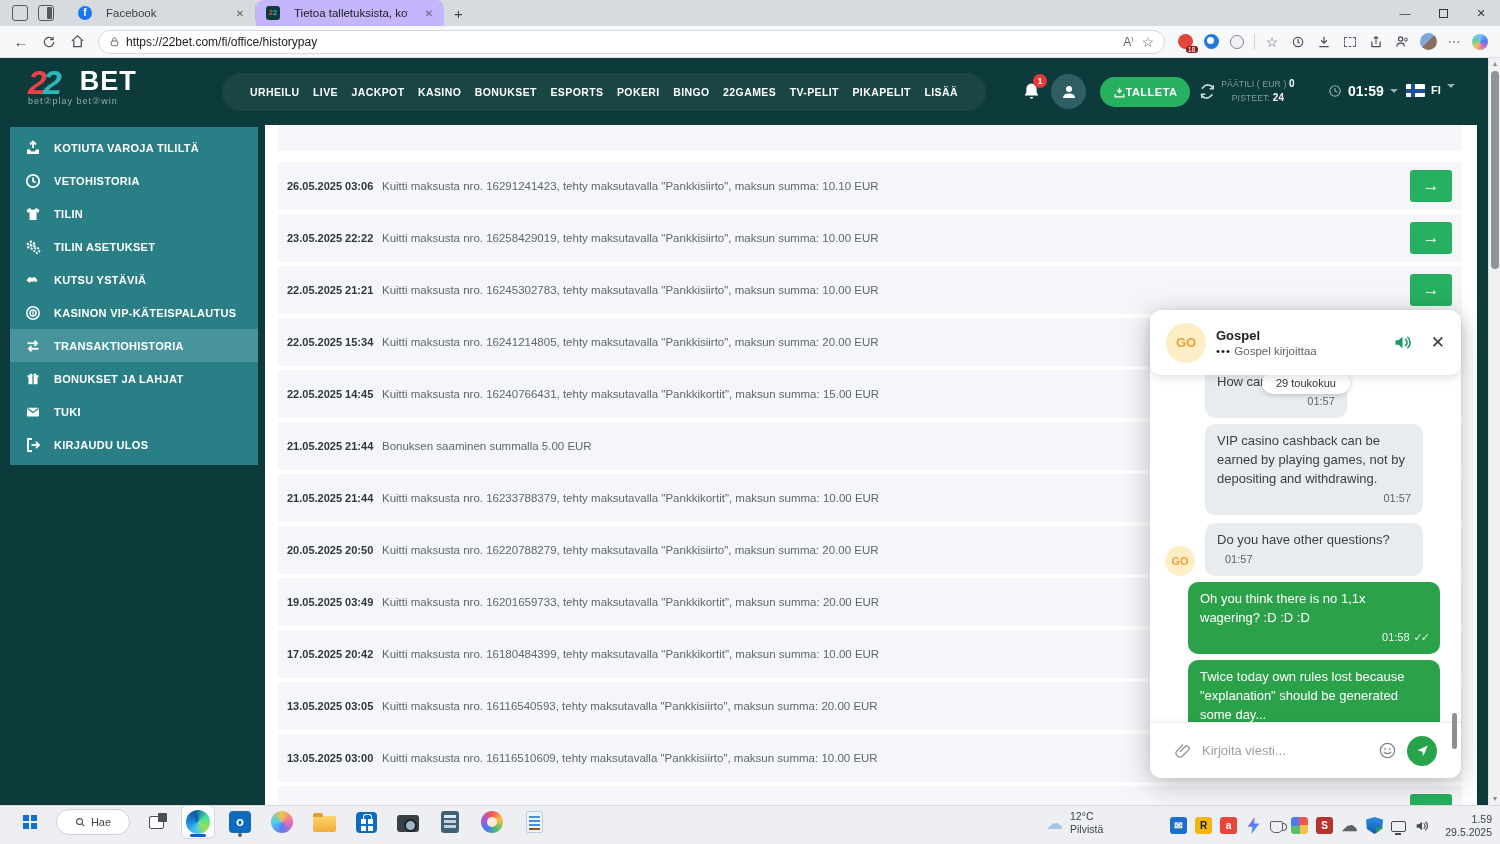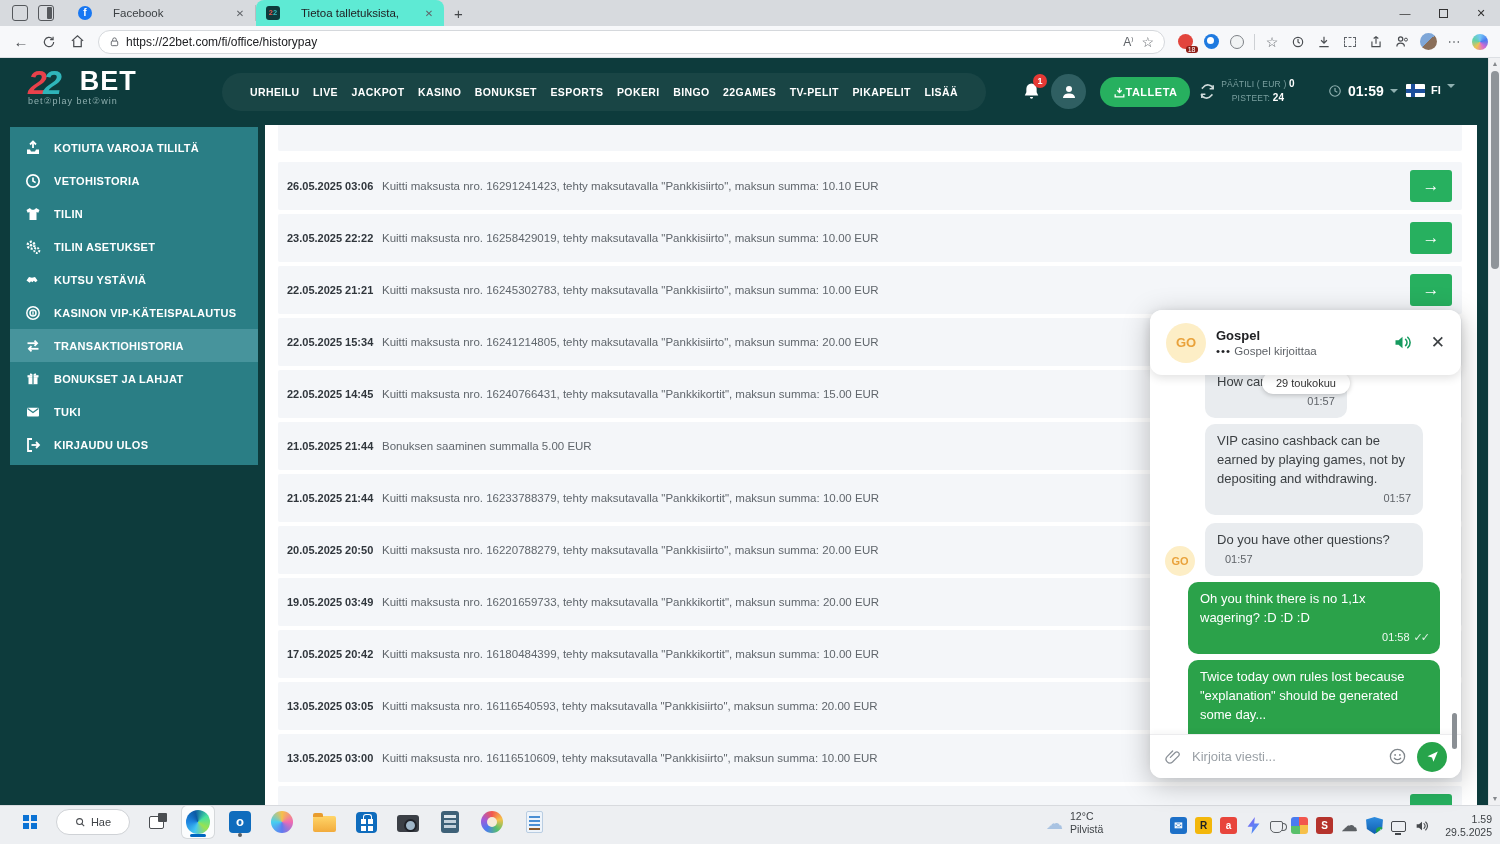"Facebook" .tab .title { margin: 0 21px -> 0 14px }
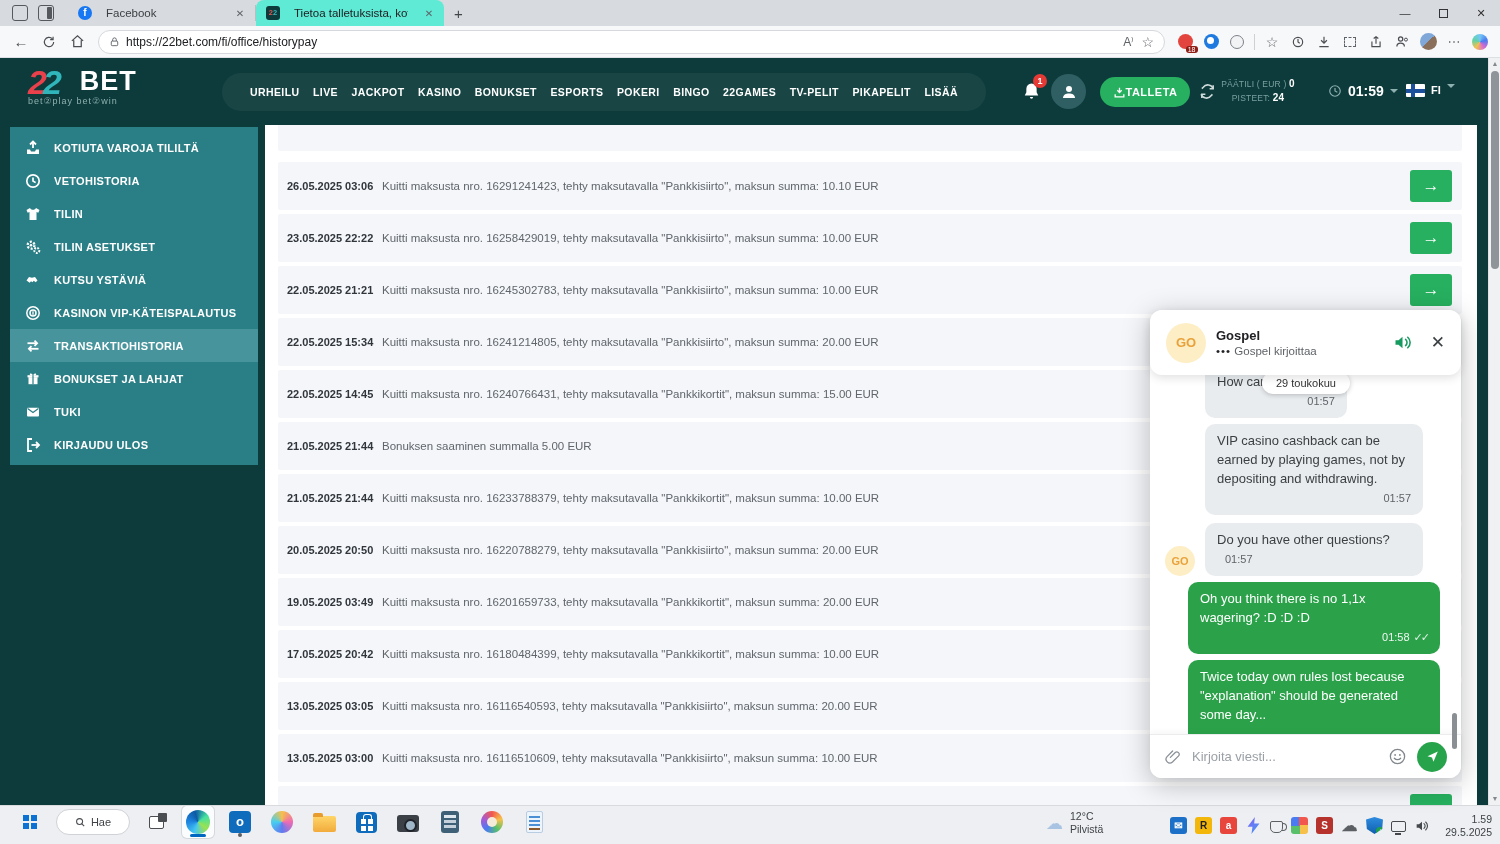"22" .tab.active { background: #5eead4 -> #c4b5fd }
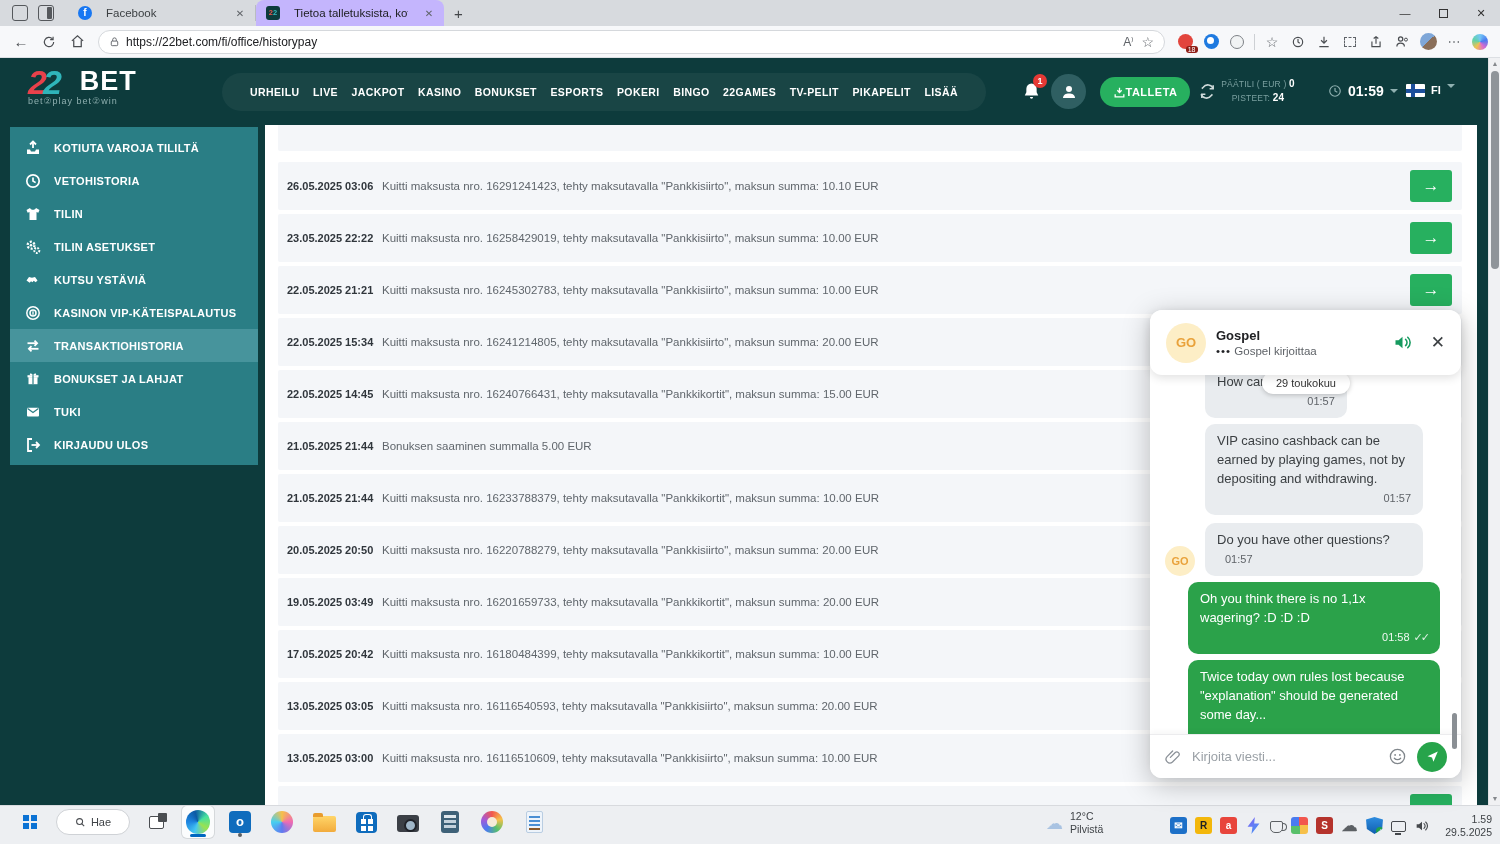"Kirjoita viesti..." .chat-input { height: 44px -> 56px; padding: 0 14px -> 0 24px }
